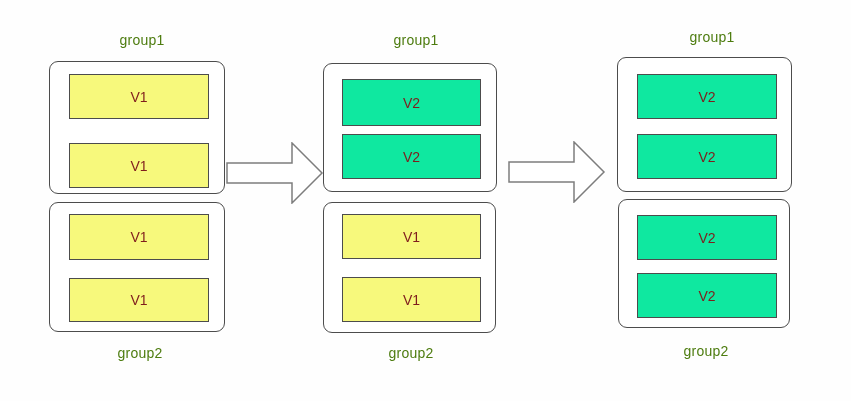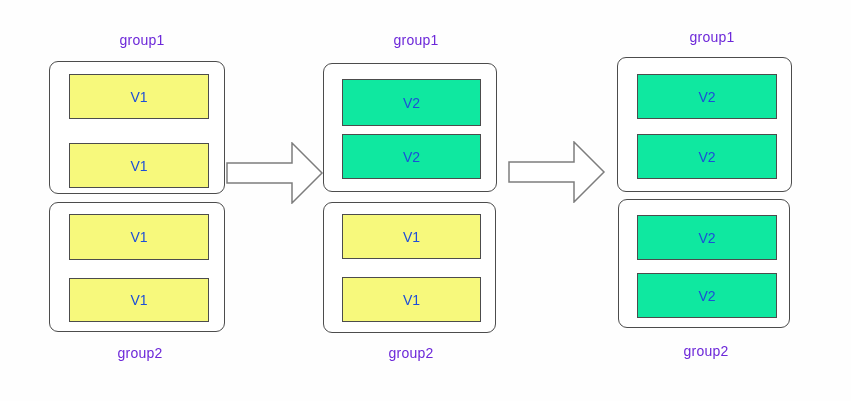"group1" .group-label { color: #6d28d9 -> #4d7c0f }
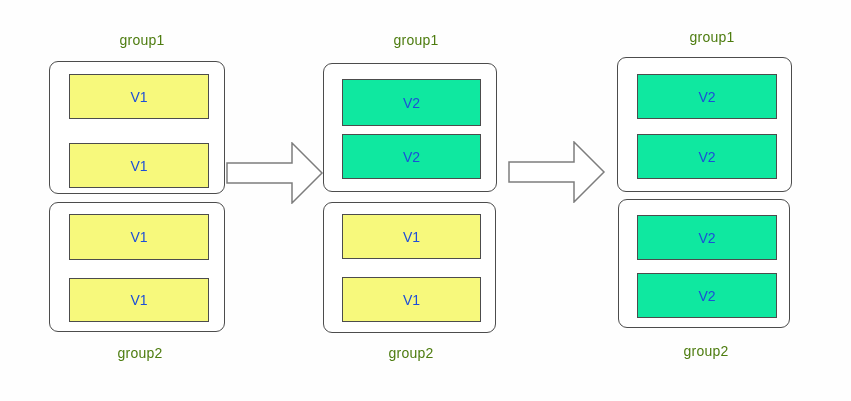"V1" .node { color: #1d4ed8 -> #7f1d1d }
